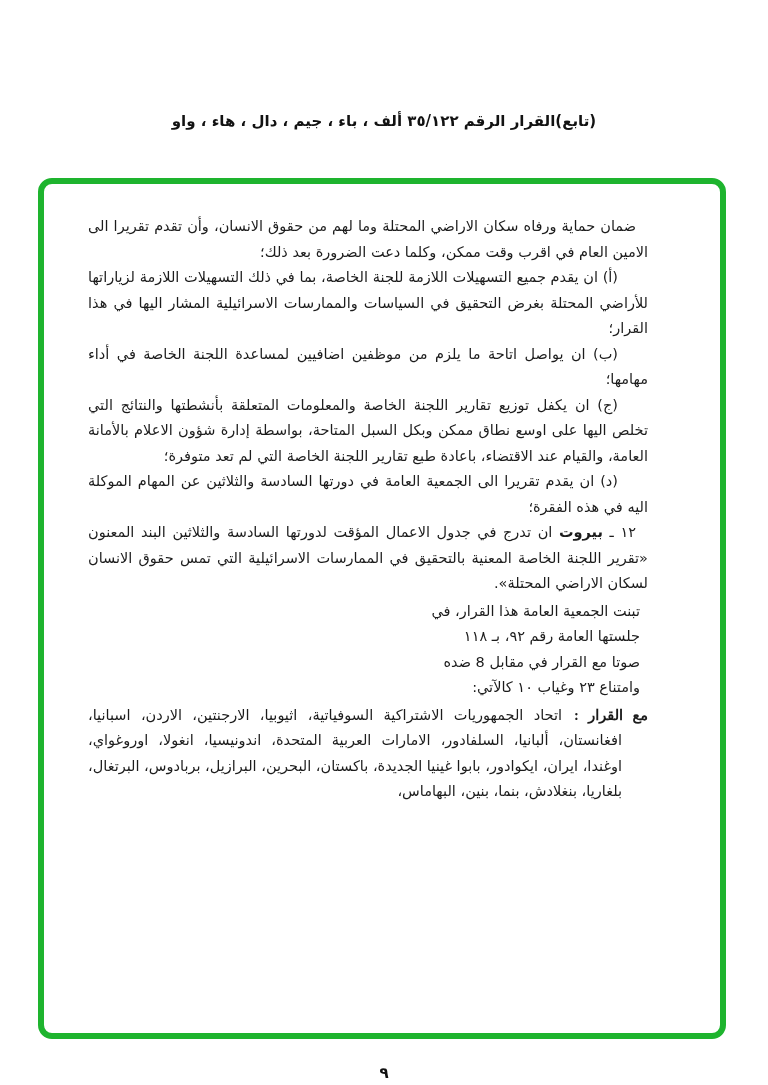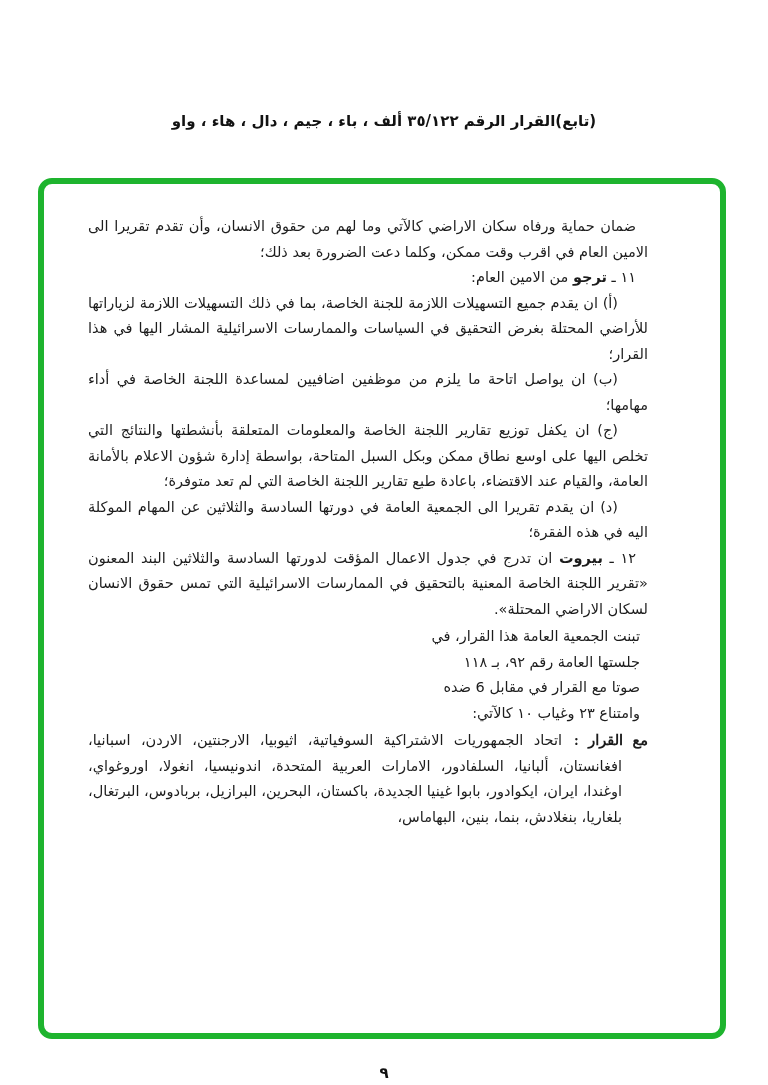"ضمان حماية ورفاه سكان الاراضي" span { text: كالآتي -> المحتلة }
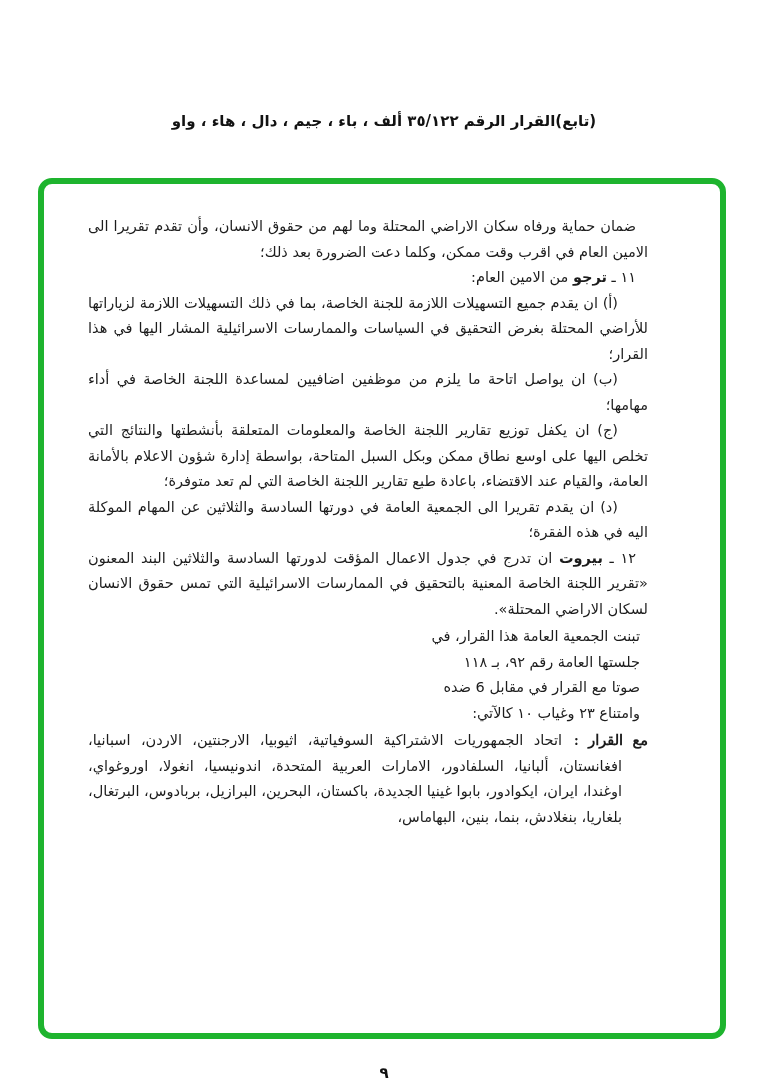"١١ ـ ترجو من الامين" p.para { html: <p> <span>١١ ـ </span><span>ترجو</span><span> من الامين العام:</span> </p> -> none }
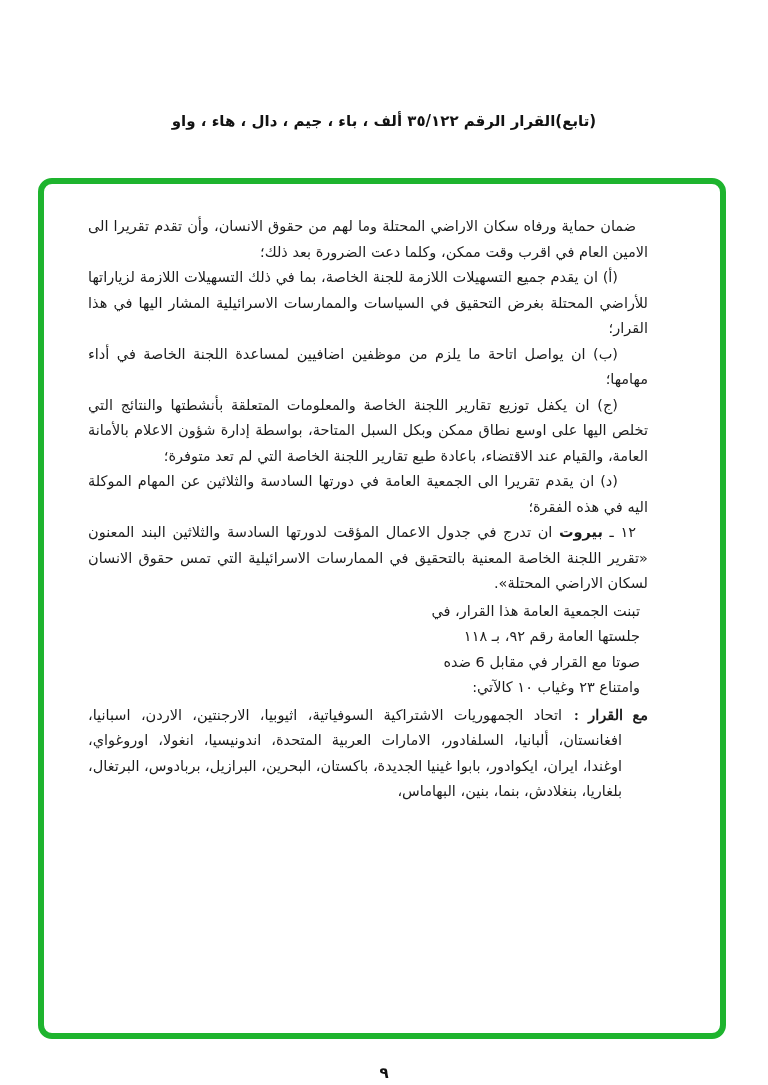"صوتا مع القرار في مقابل" div.vn-line { text: 6 -> 8 }
